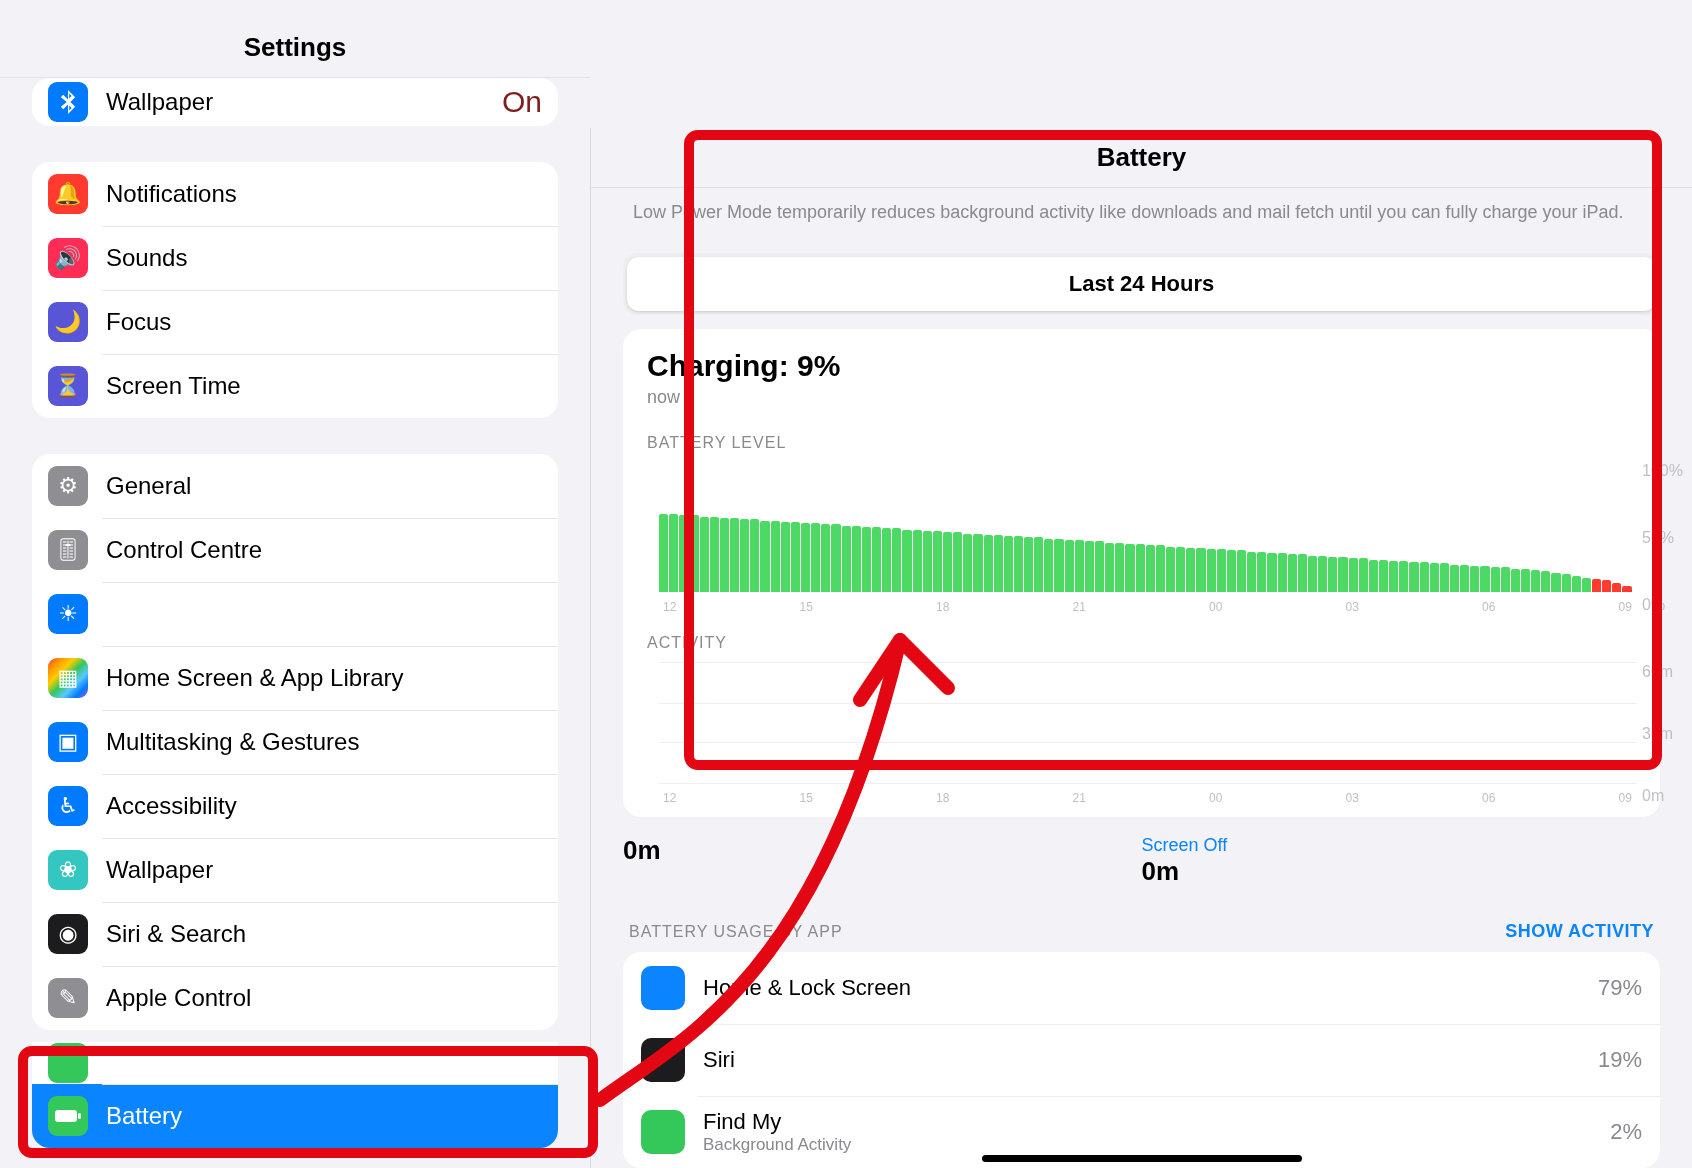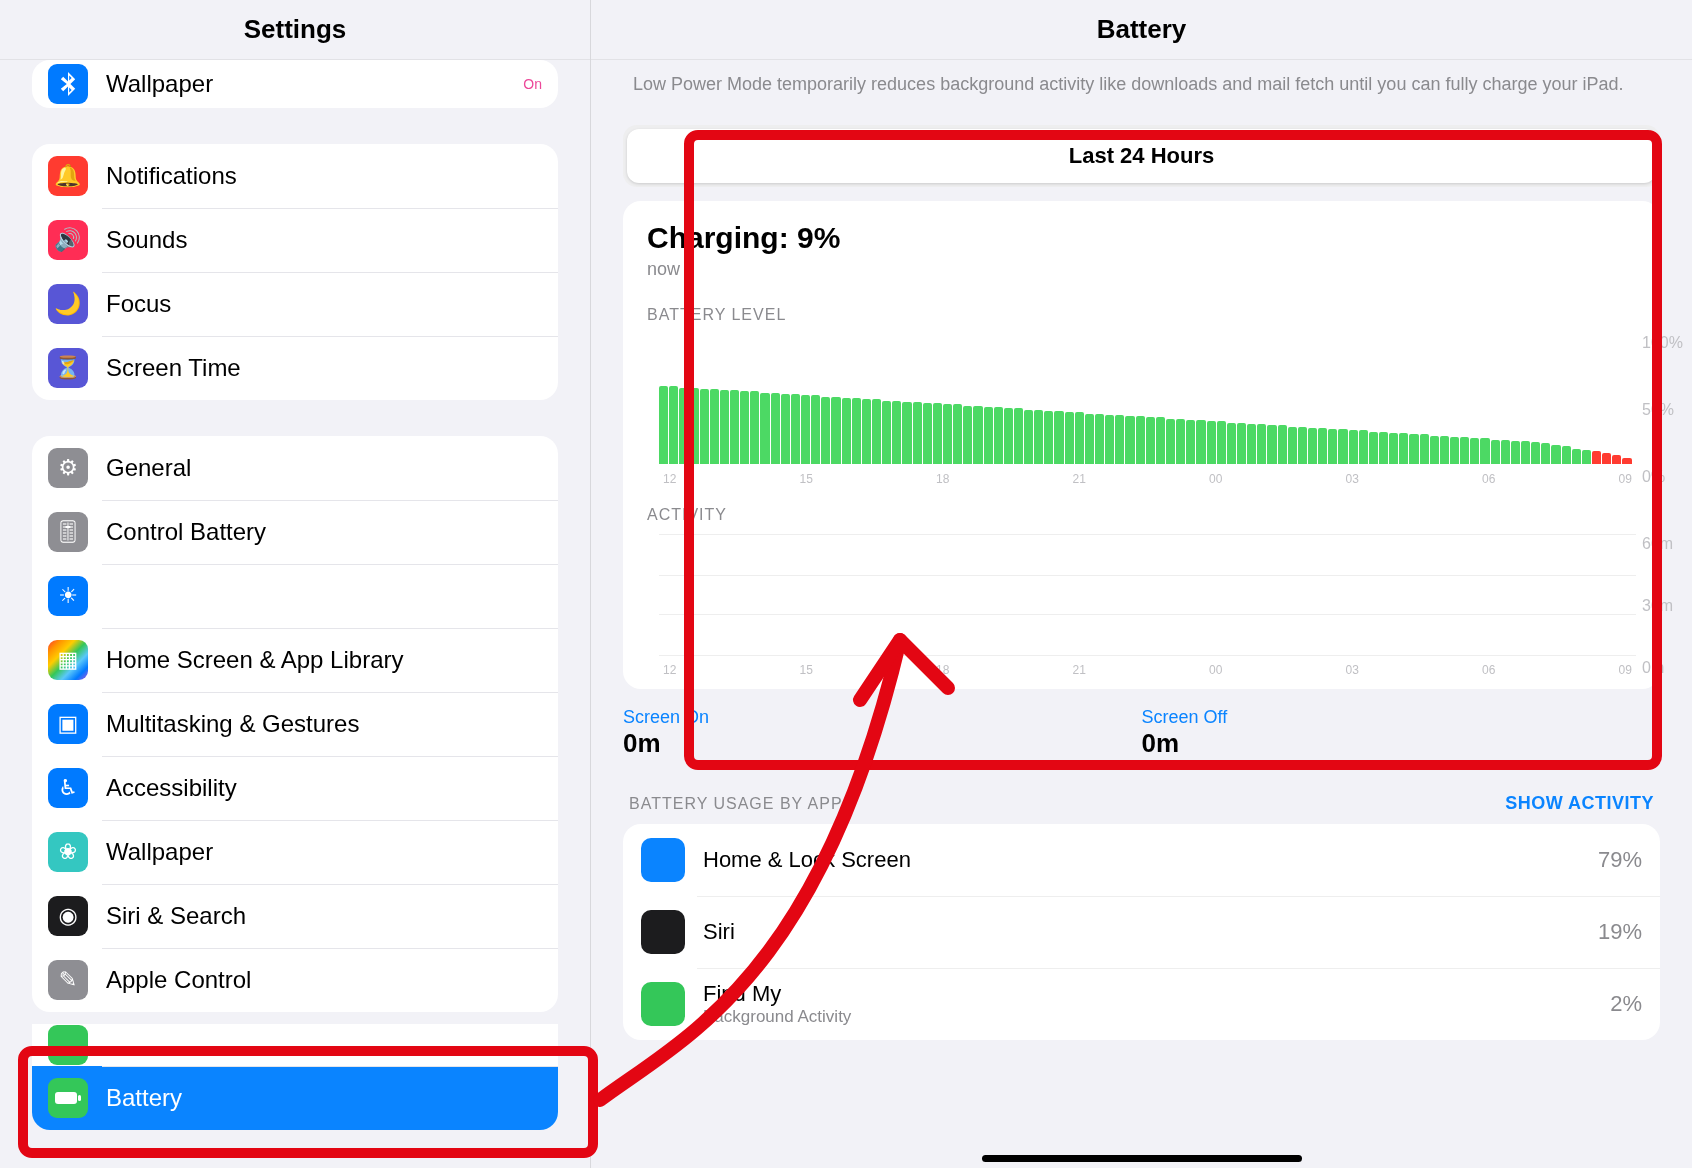"Settings" .root { align-items: none -> flex-end }
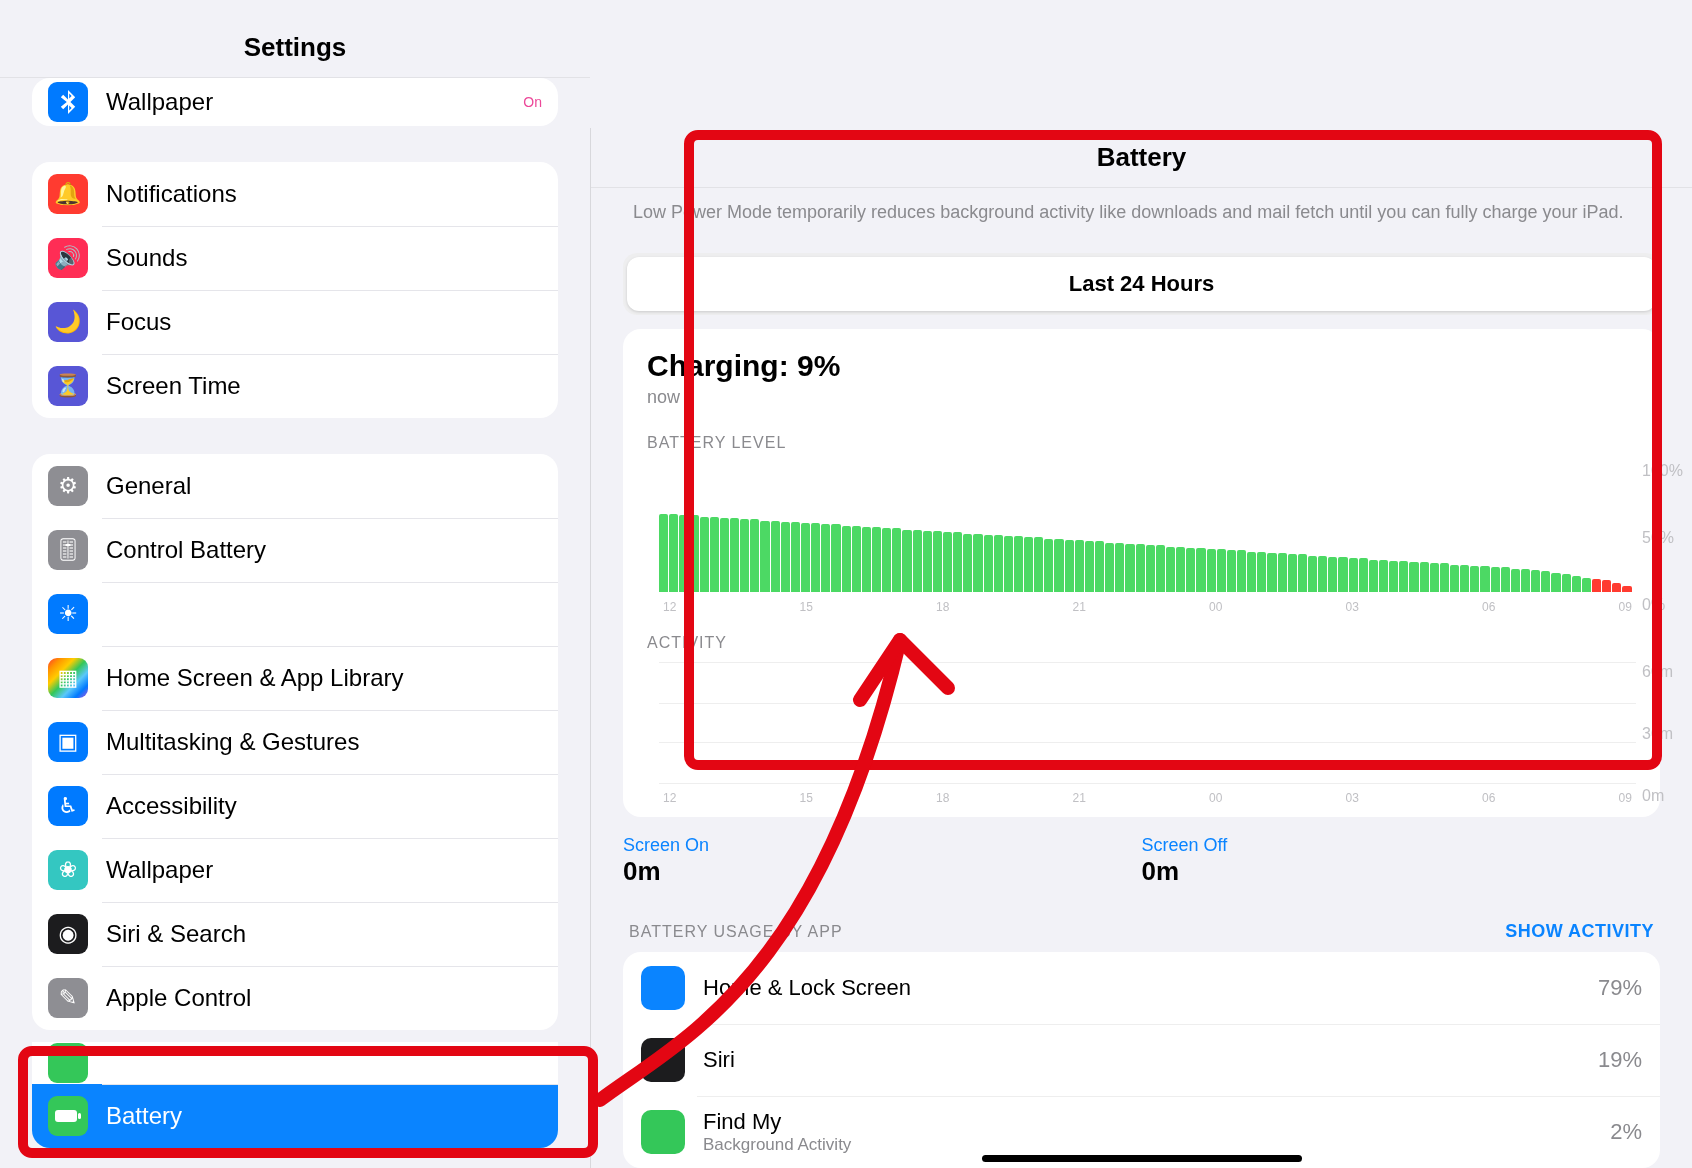"On" .row .value { color: #ec4899 -> #7f1d1d; font-size: 14px -> 30px }
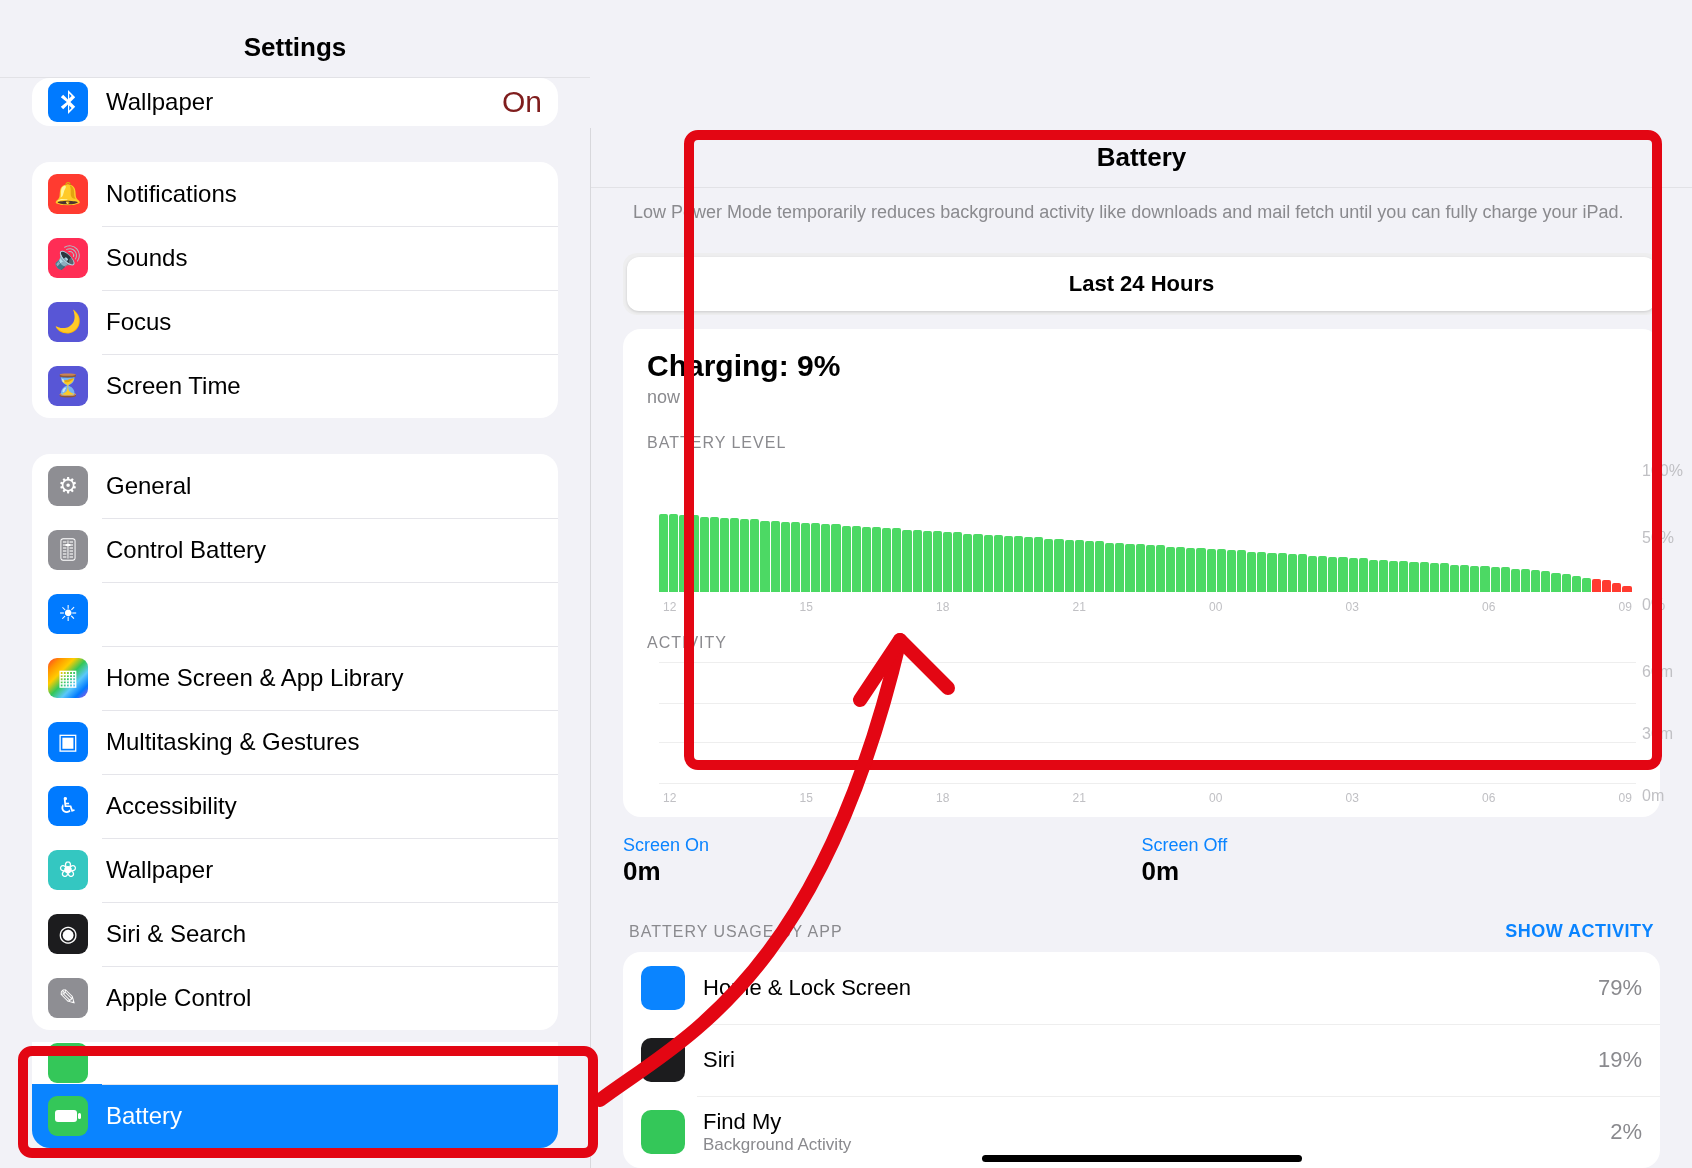"Control Battery" span.label { text: Battery -> Centre }
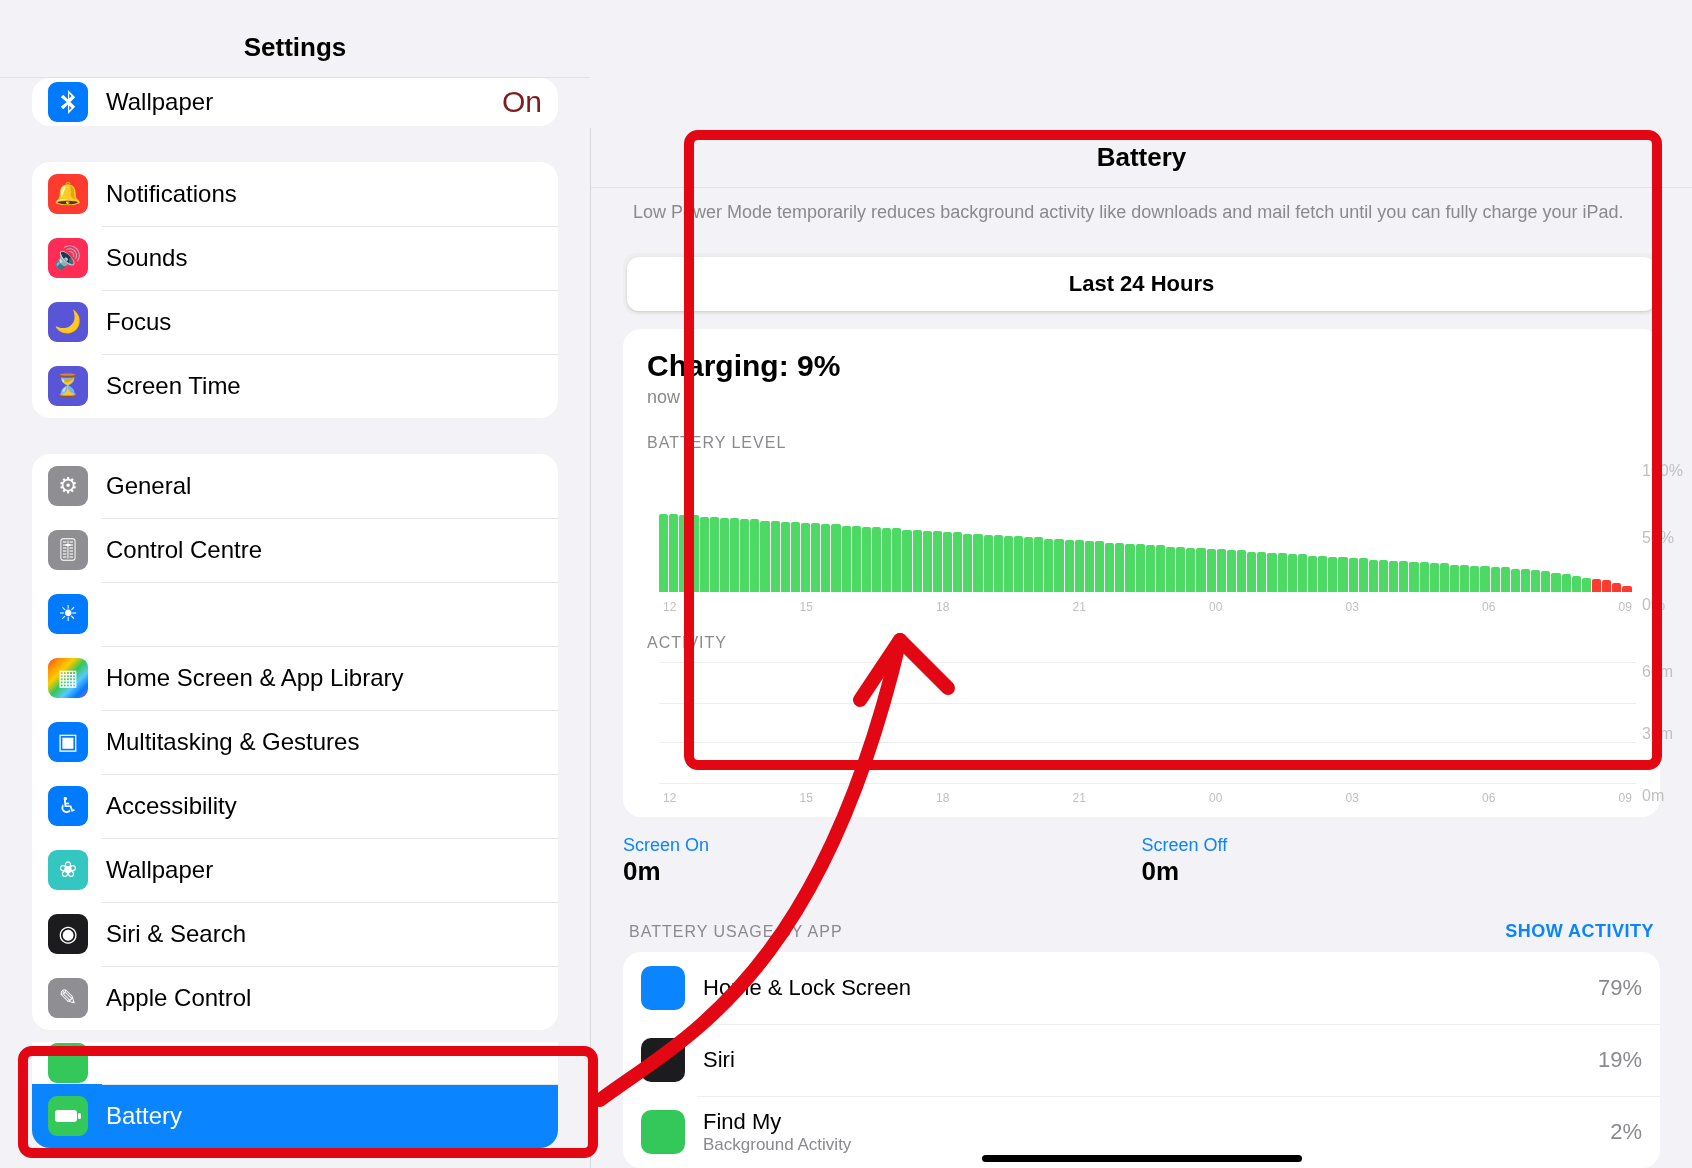"Screen On" div.h { html: <div>Screen On</div> -> none }
